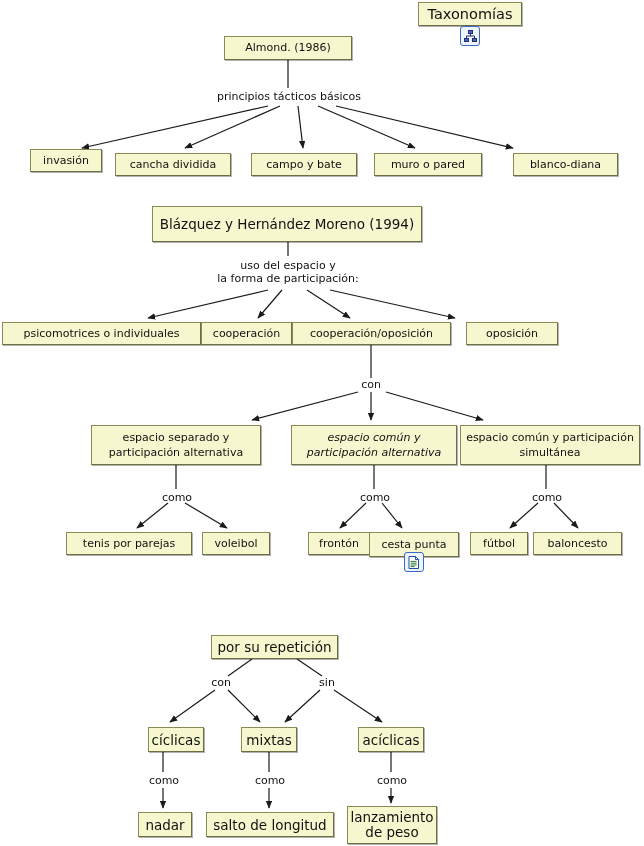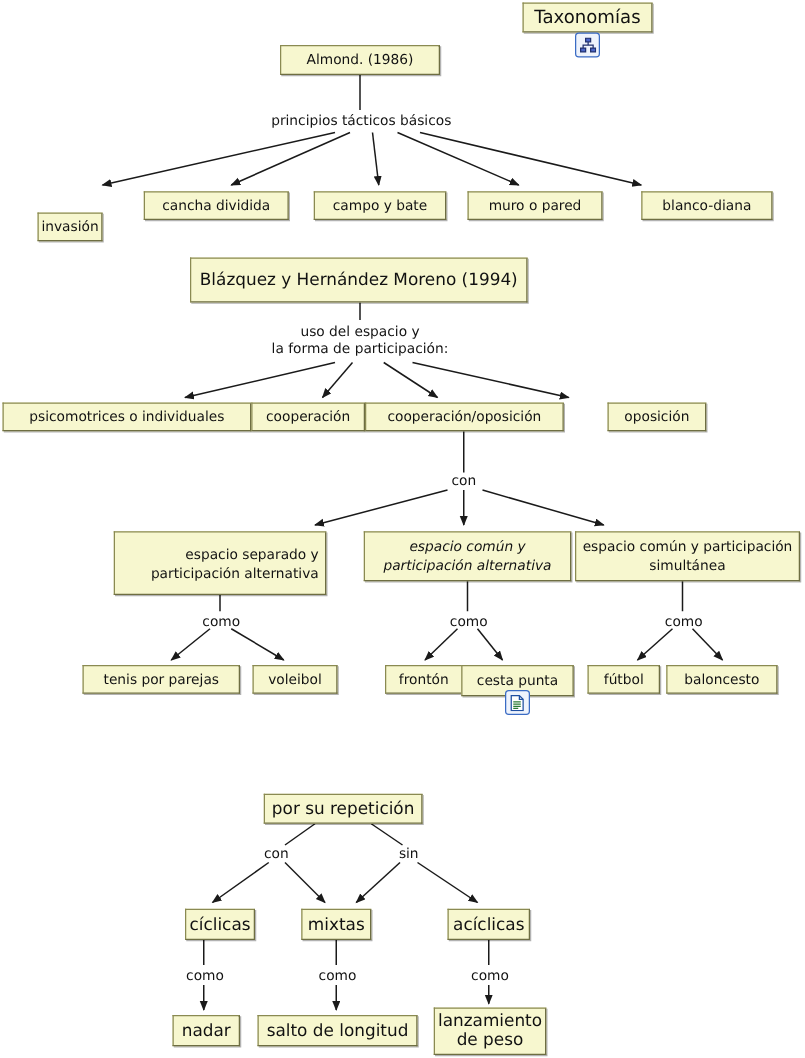"invasión" div.node { top: 170px -> 149px; width: 52px -> 72px }
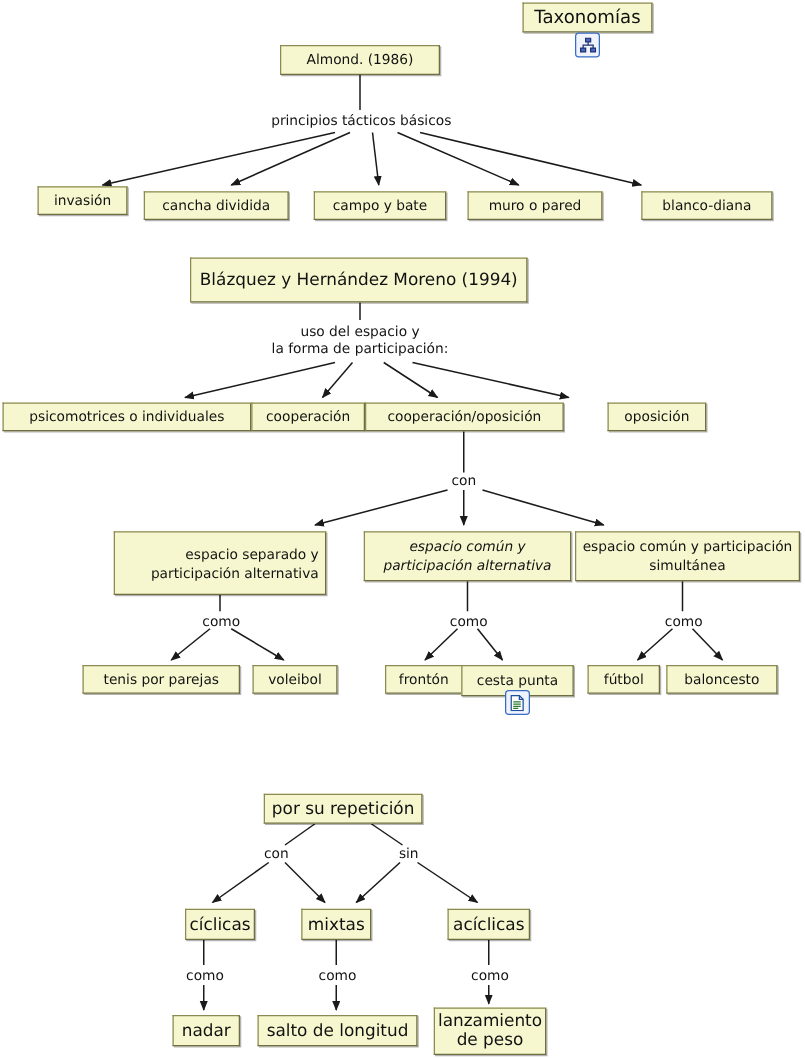"oposición" div.node { left: 486px -> 466px; width: 79px -> 92px }
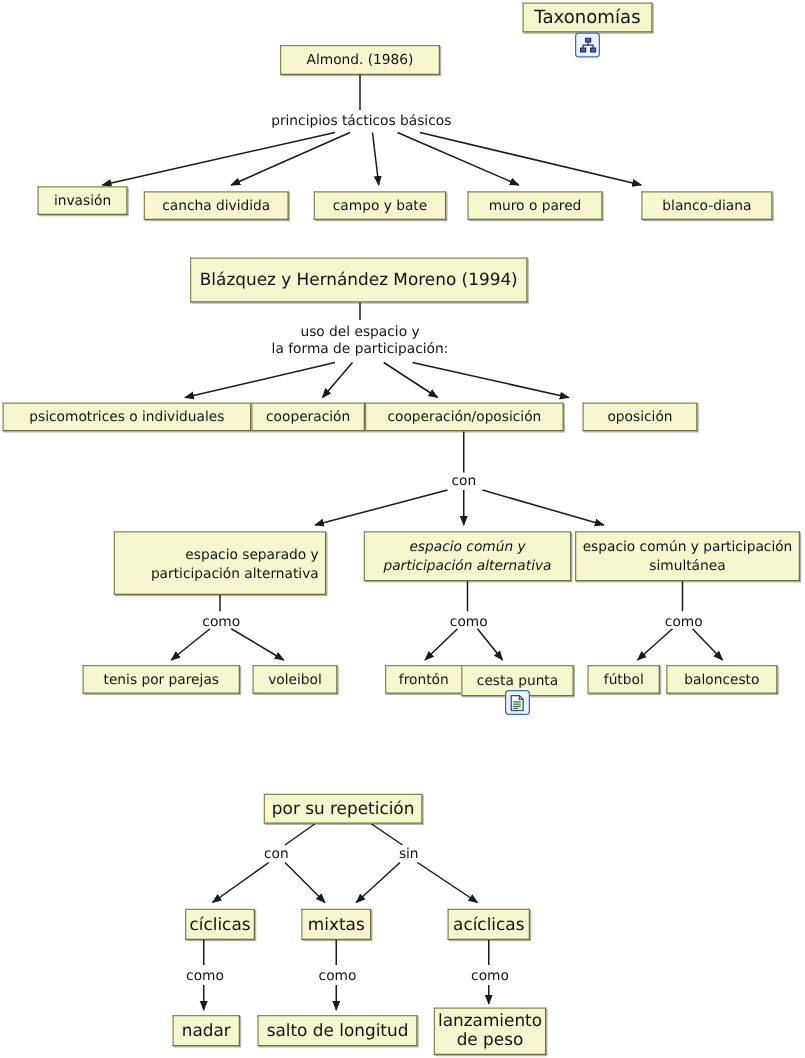"espacio separado y participación" div.node { height: 51px -> 40px; text-align: right -> none }
